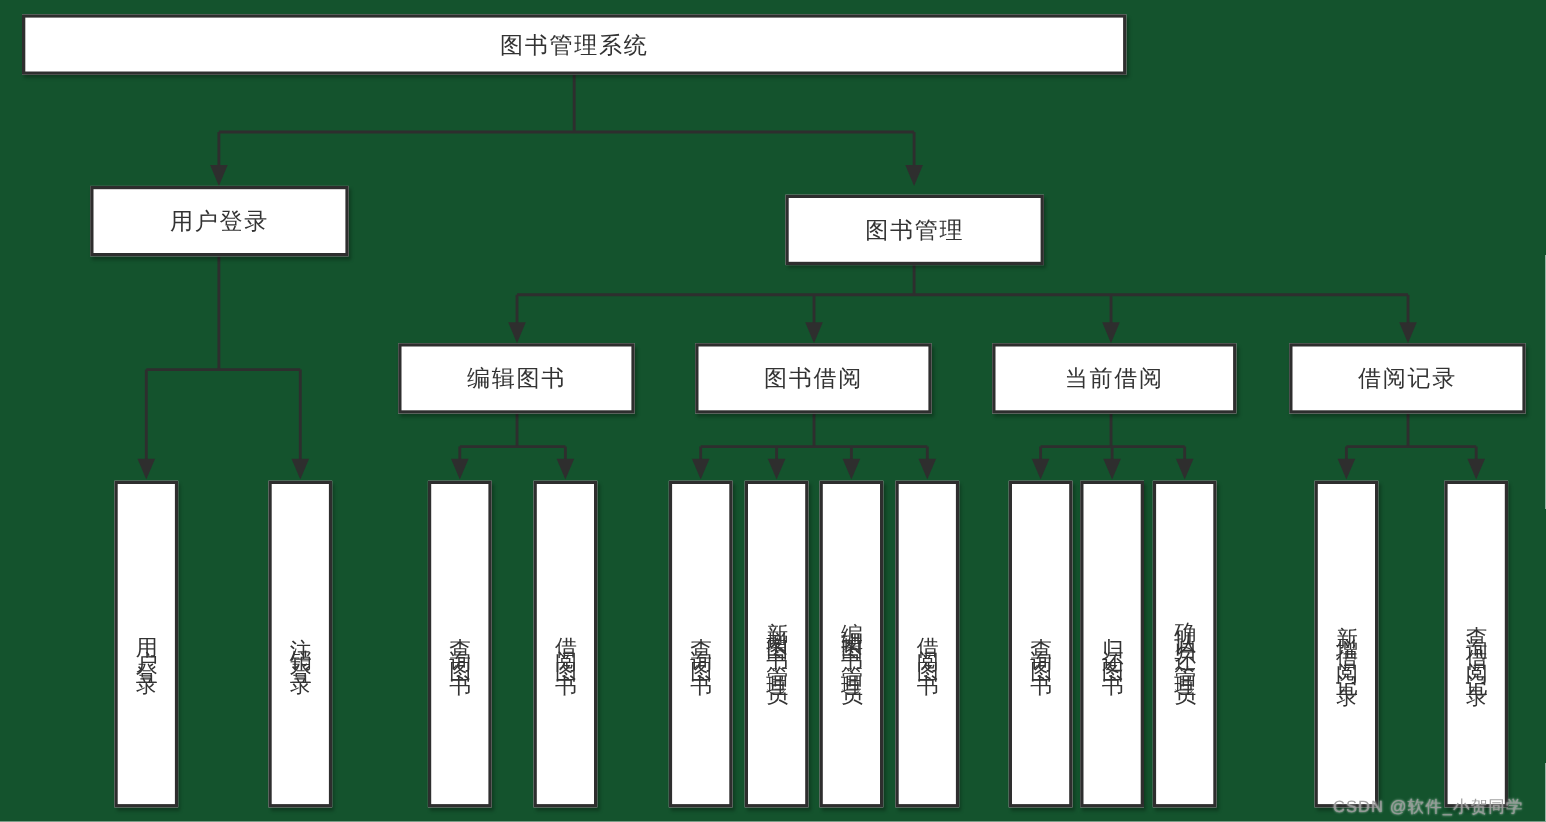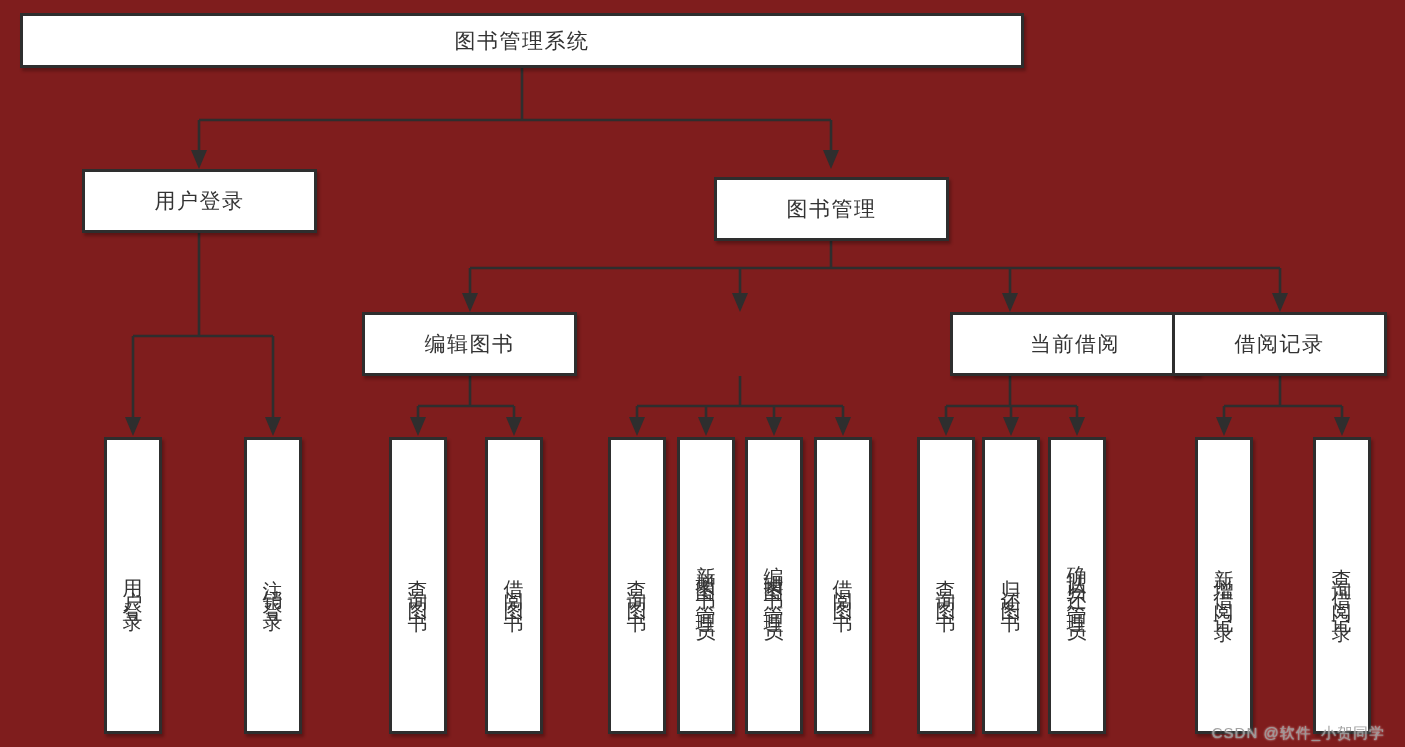"图书管理系统" #canvas { background: #7f1d1d -> #14532d }
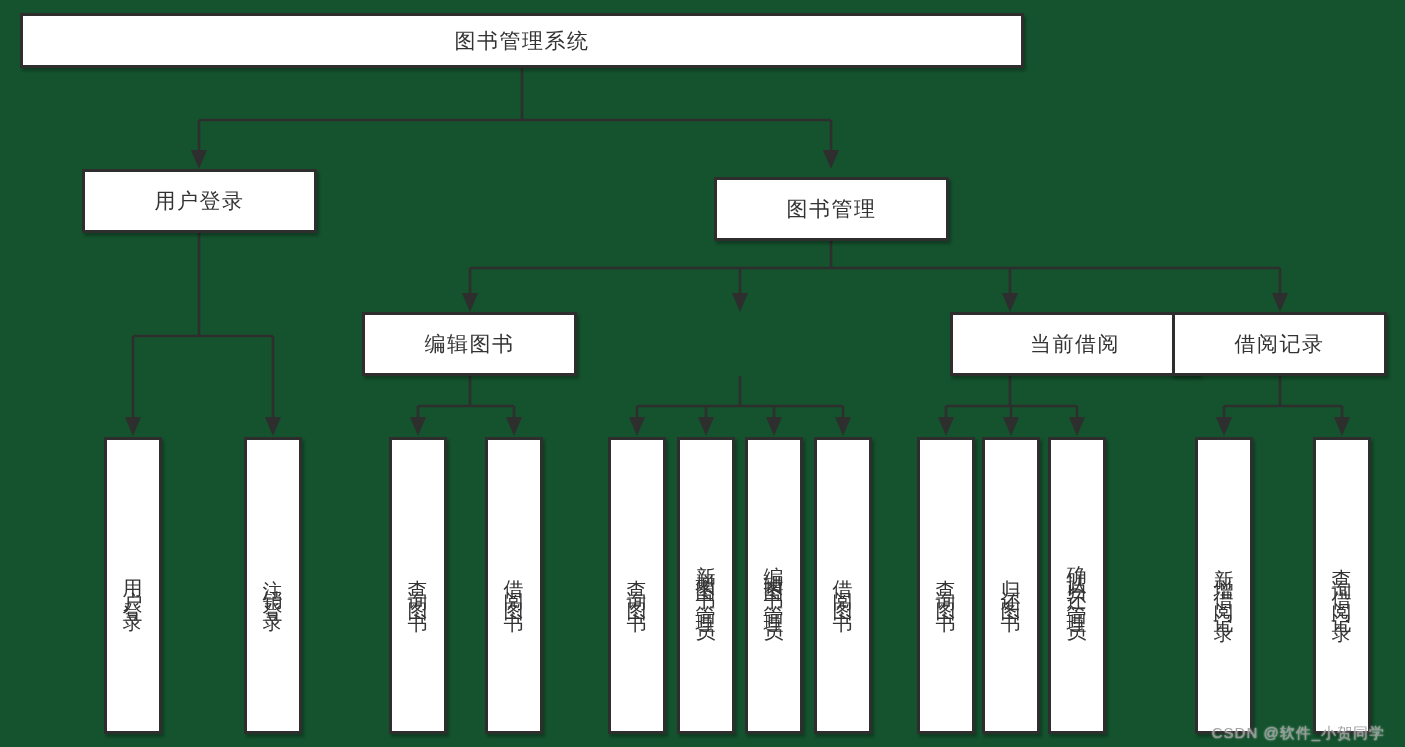"图书借阅" div.hbox { html: none -> <div> <span>图书借阅</span> </div> }
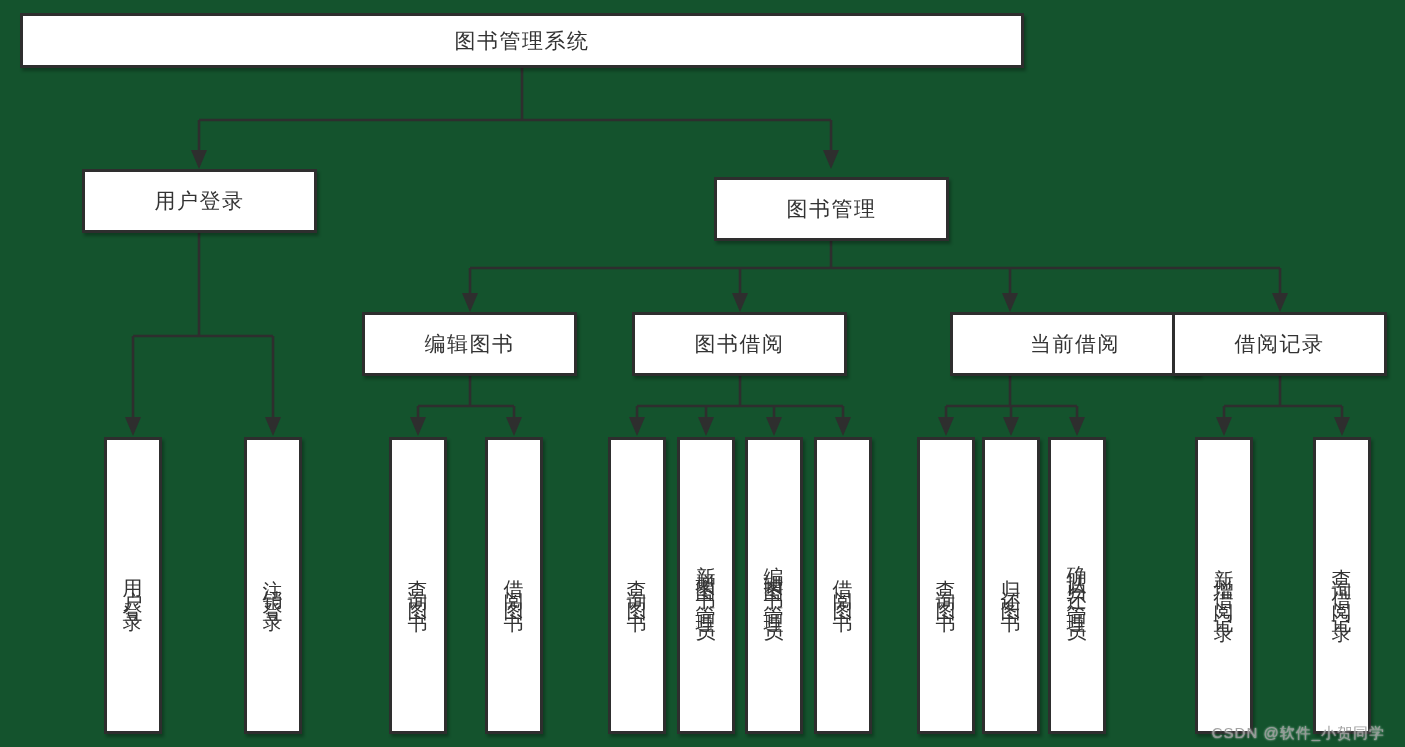"当前借阅" div.hbox { left: 950px -> 902px; width: 250px -> 222px }
